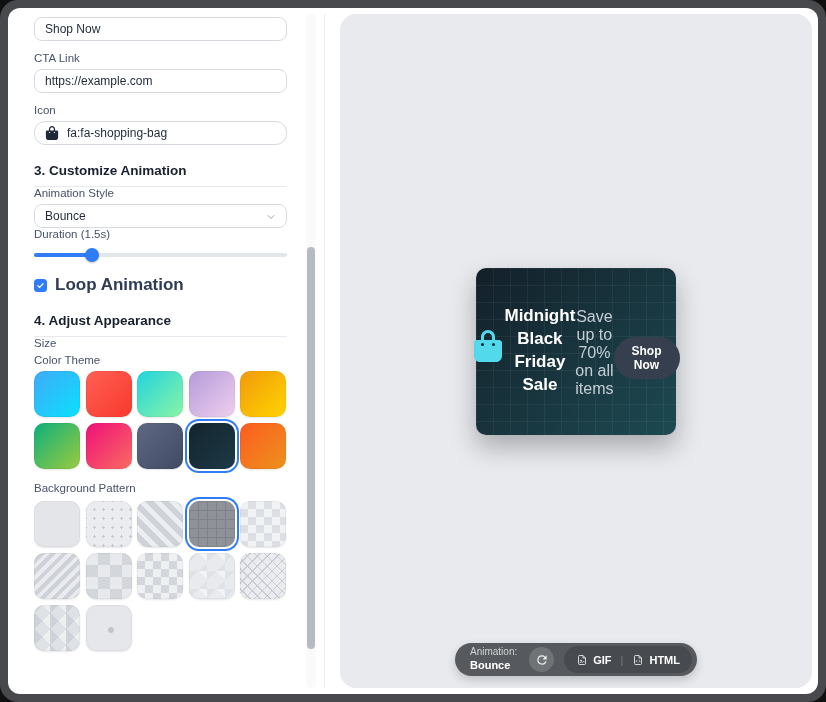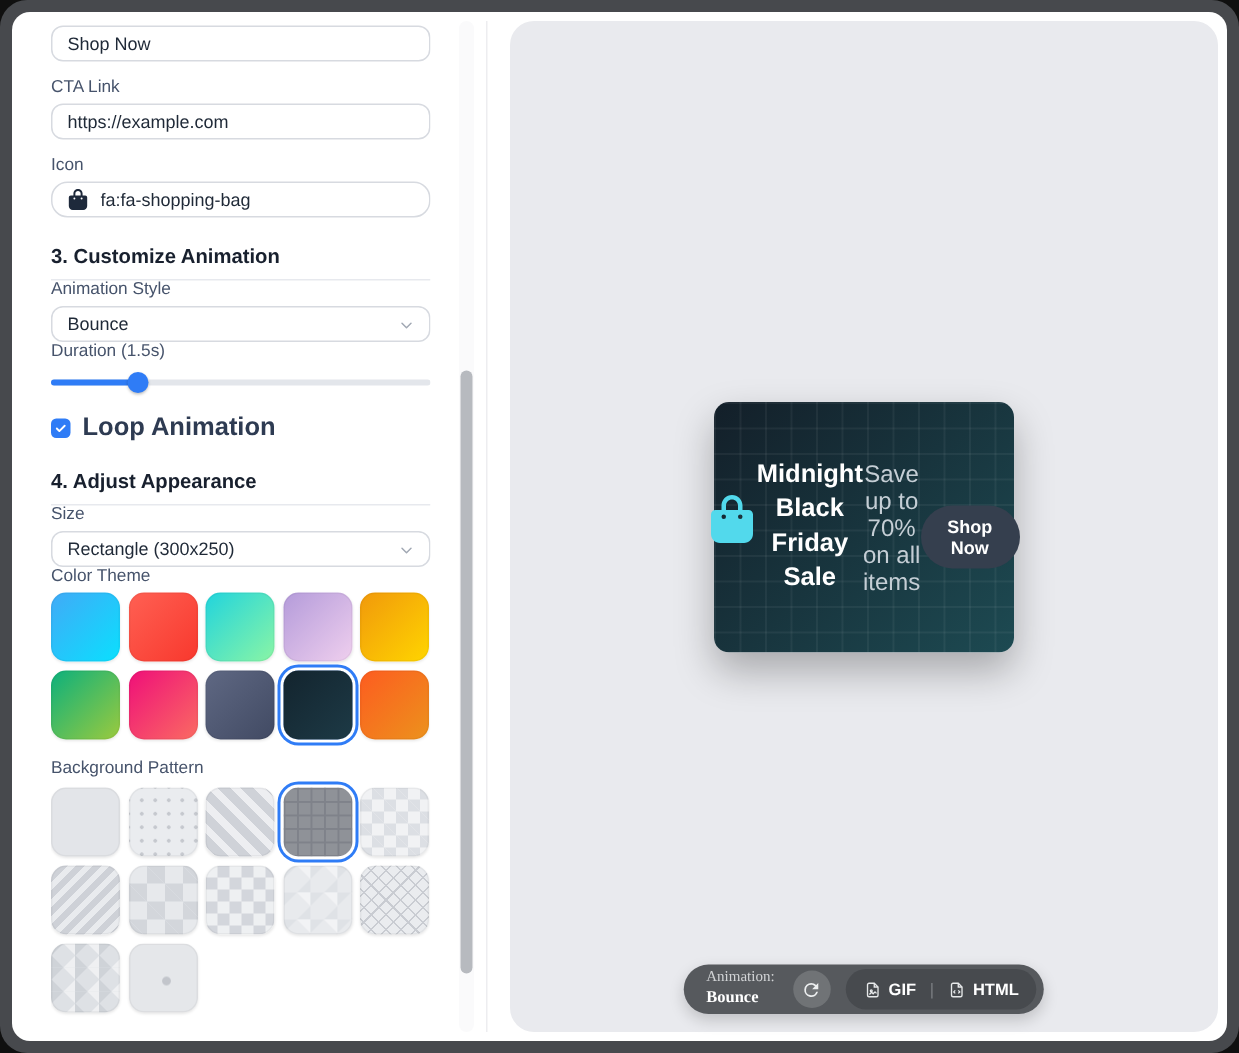"Rectangle (300x250)" div.select { html: <div> <span>Rectangle (300x250)</span> <span> <svg> <path></path> </svg> </span> </div> -> none }
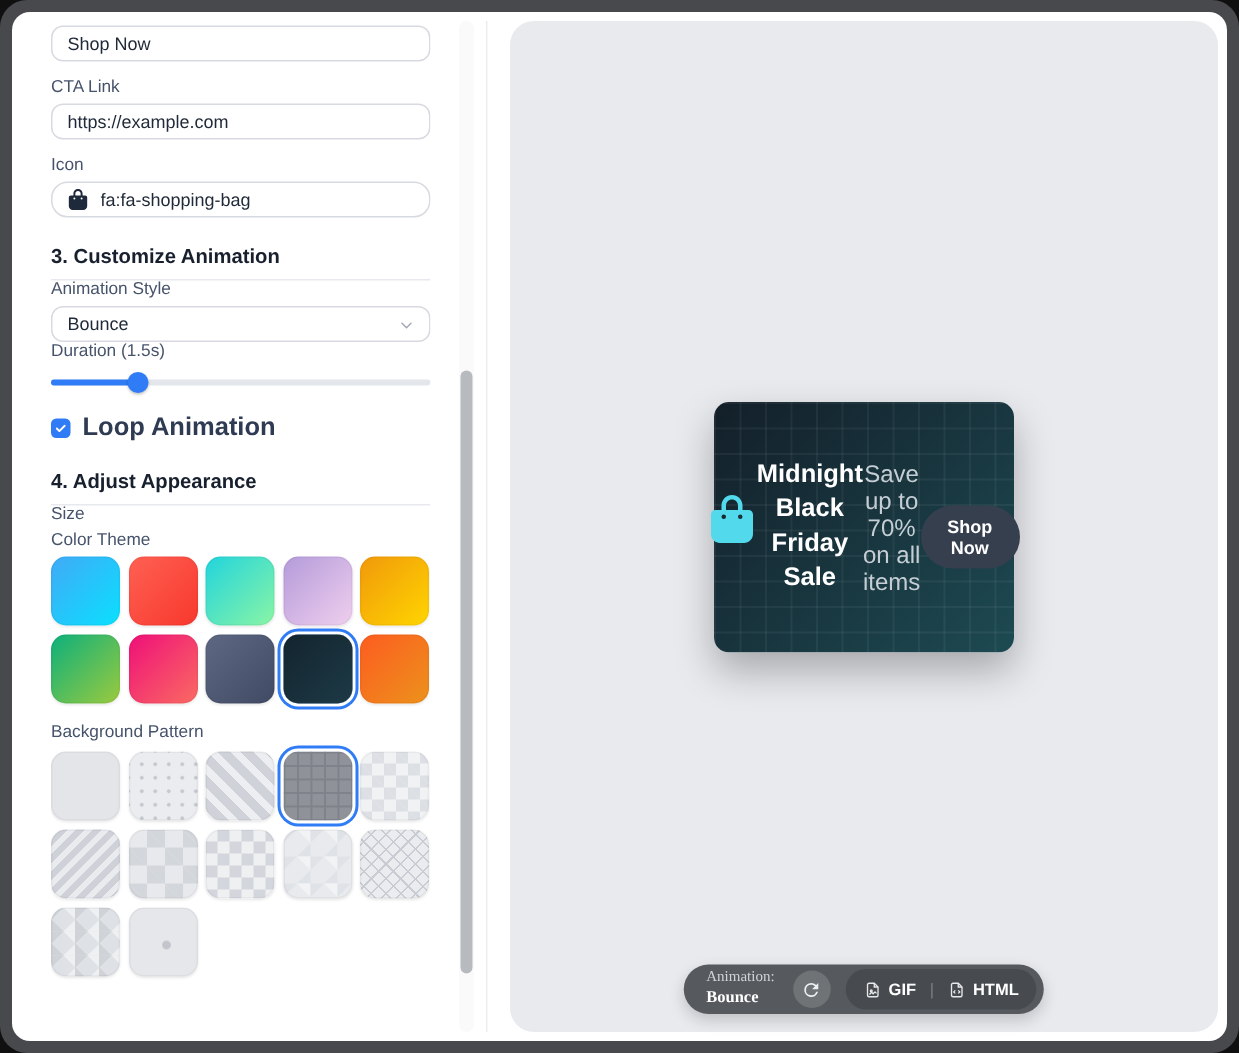"Animation:" .tb-anim { font-family: Liberation Serif, serif -> none }
